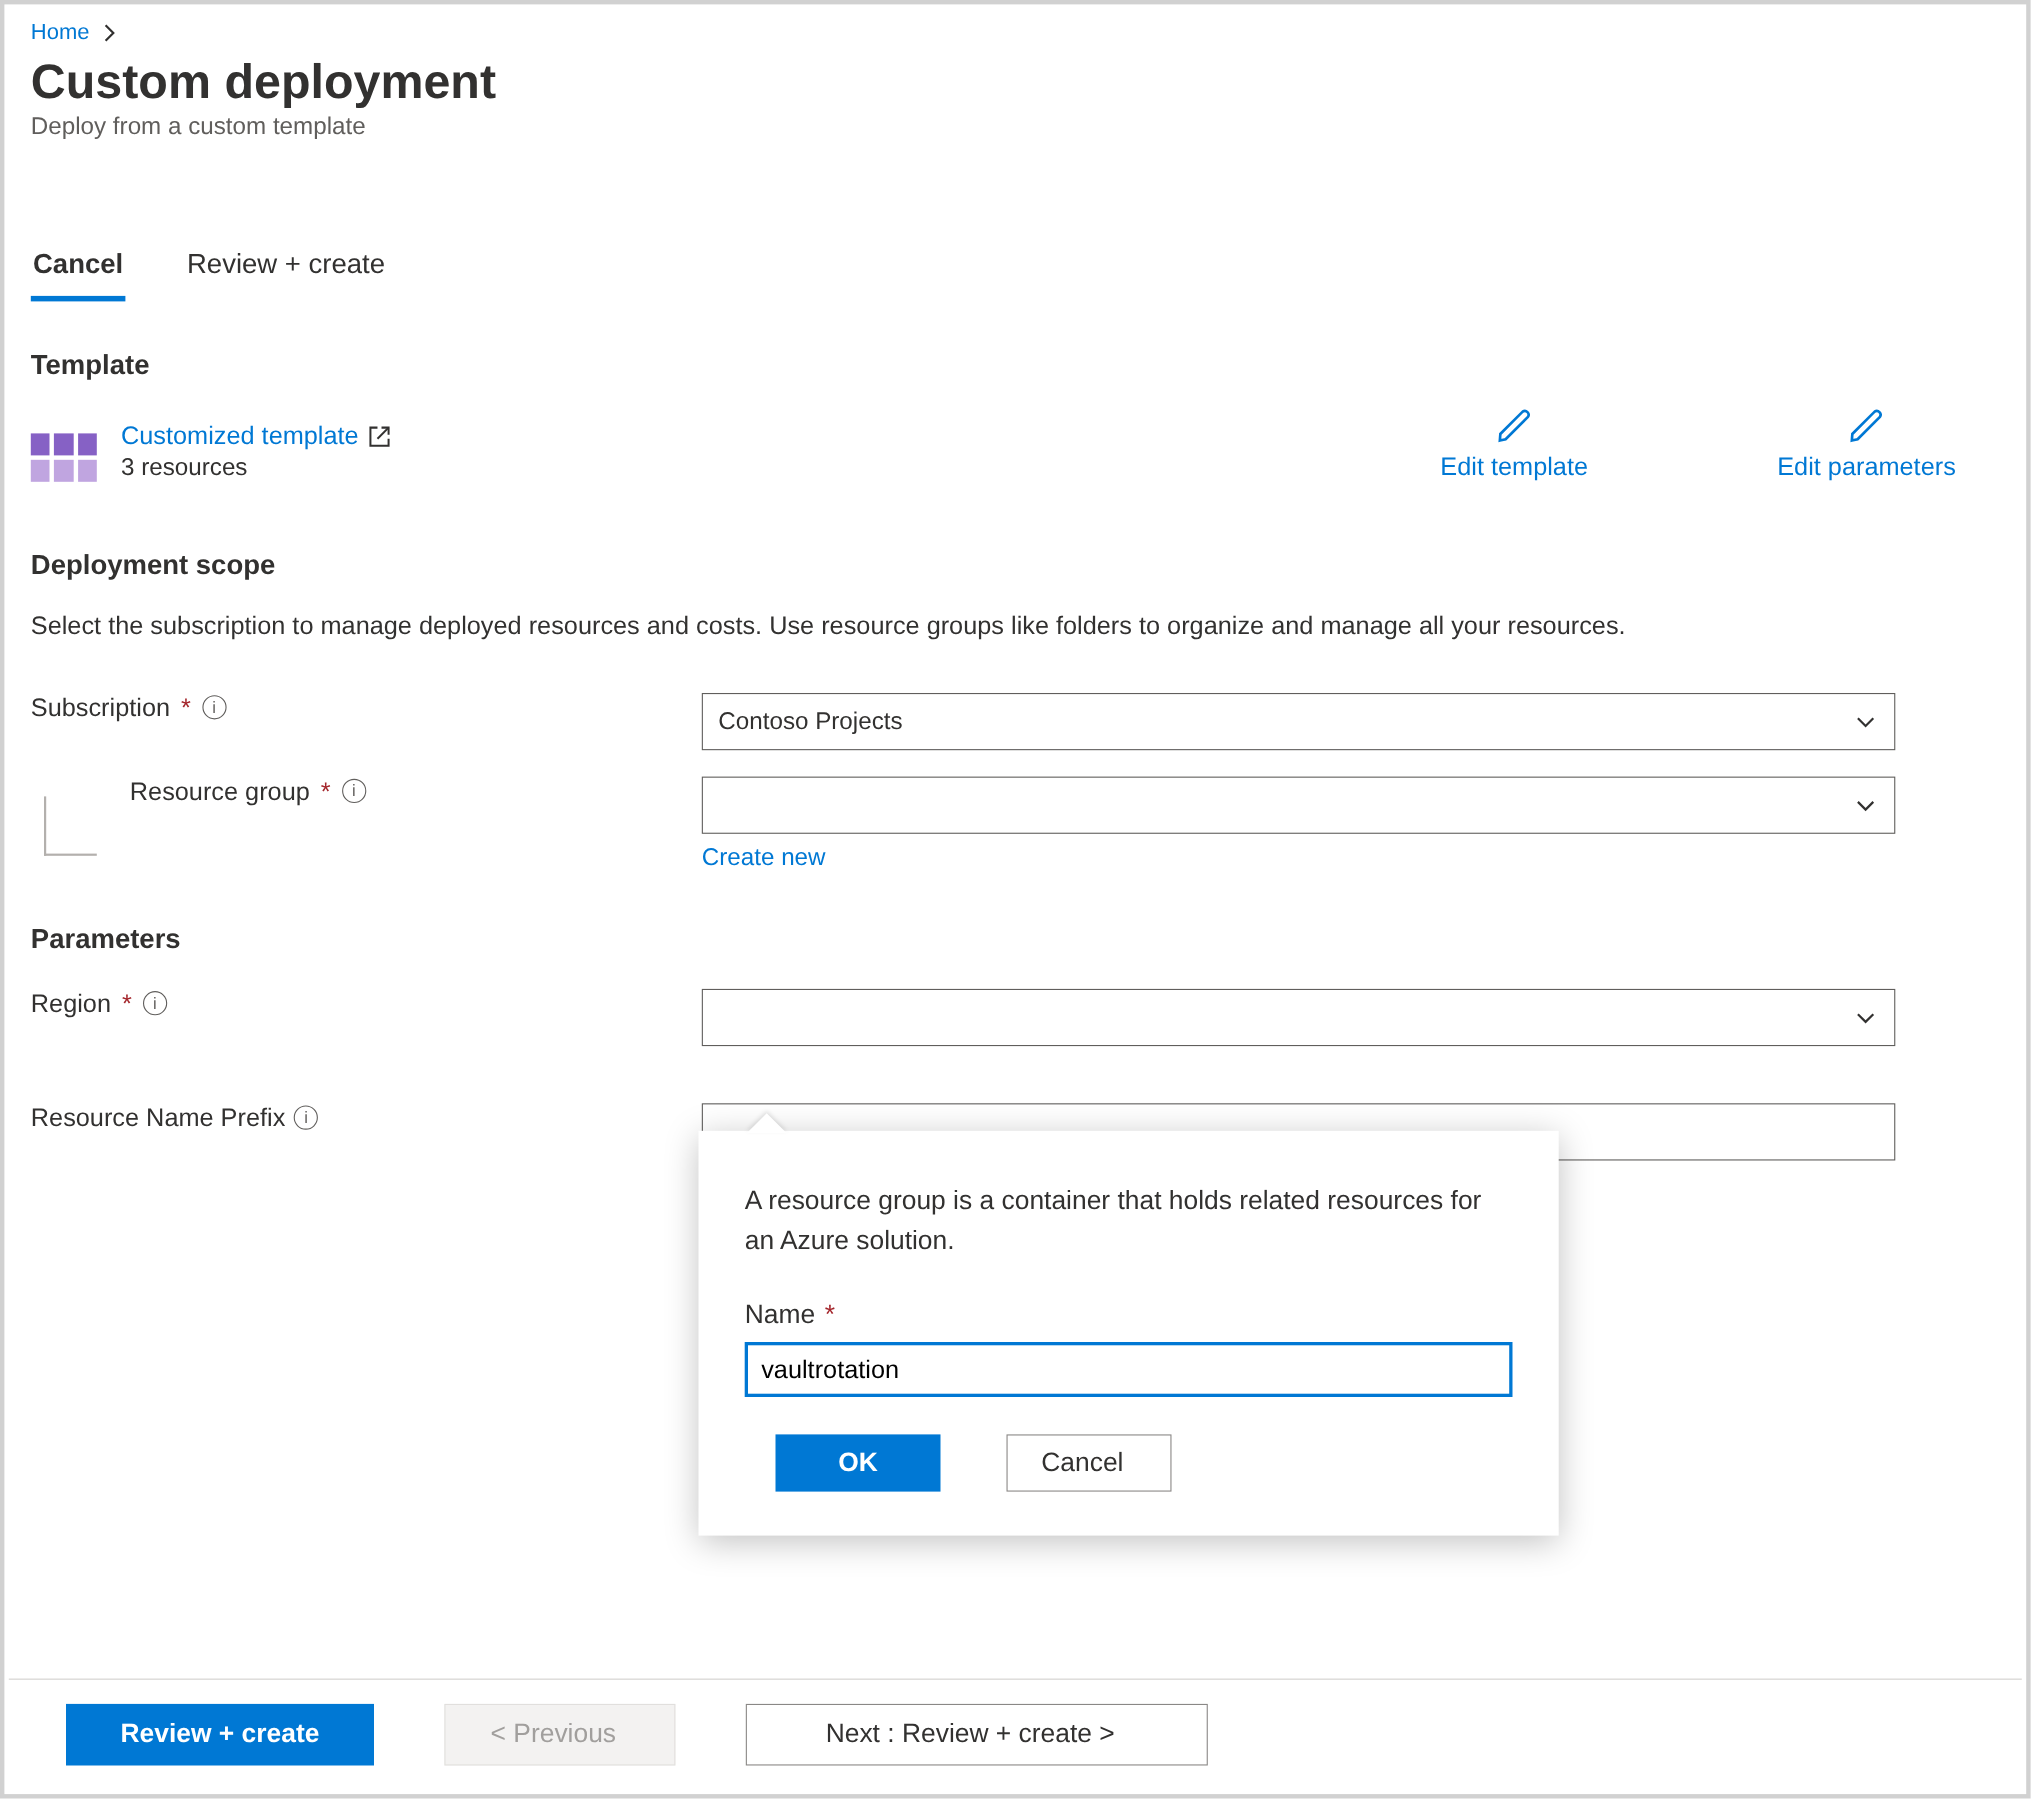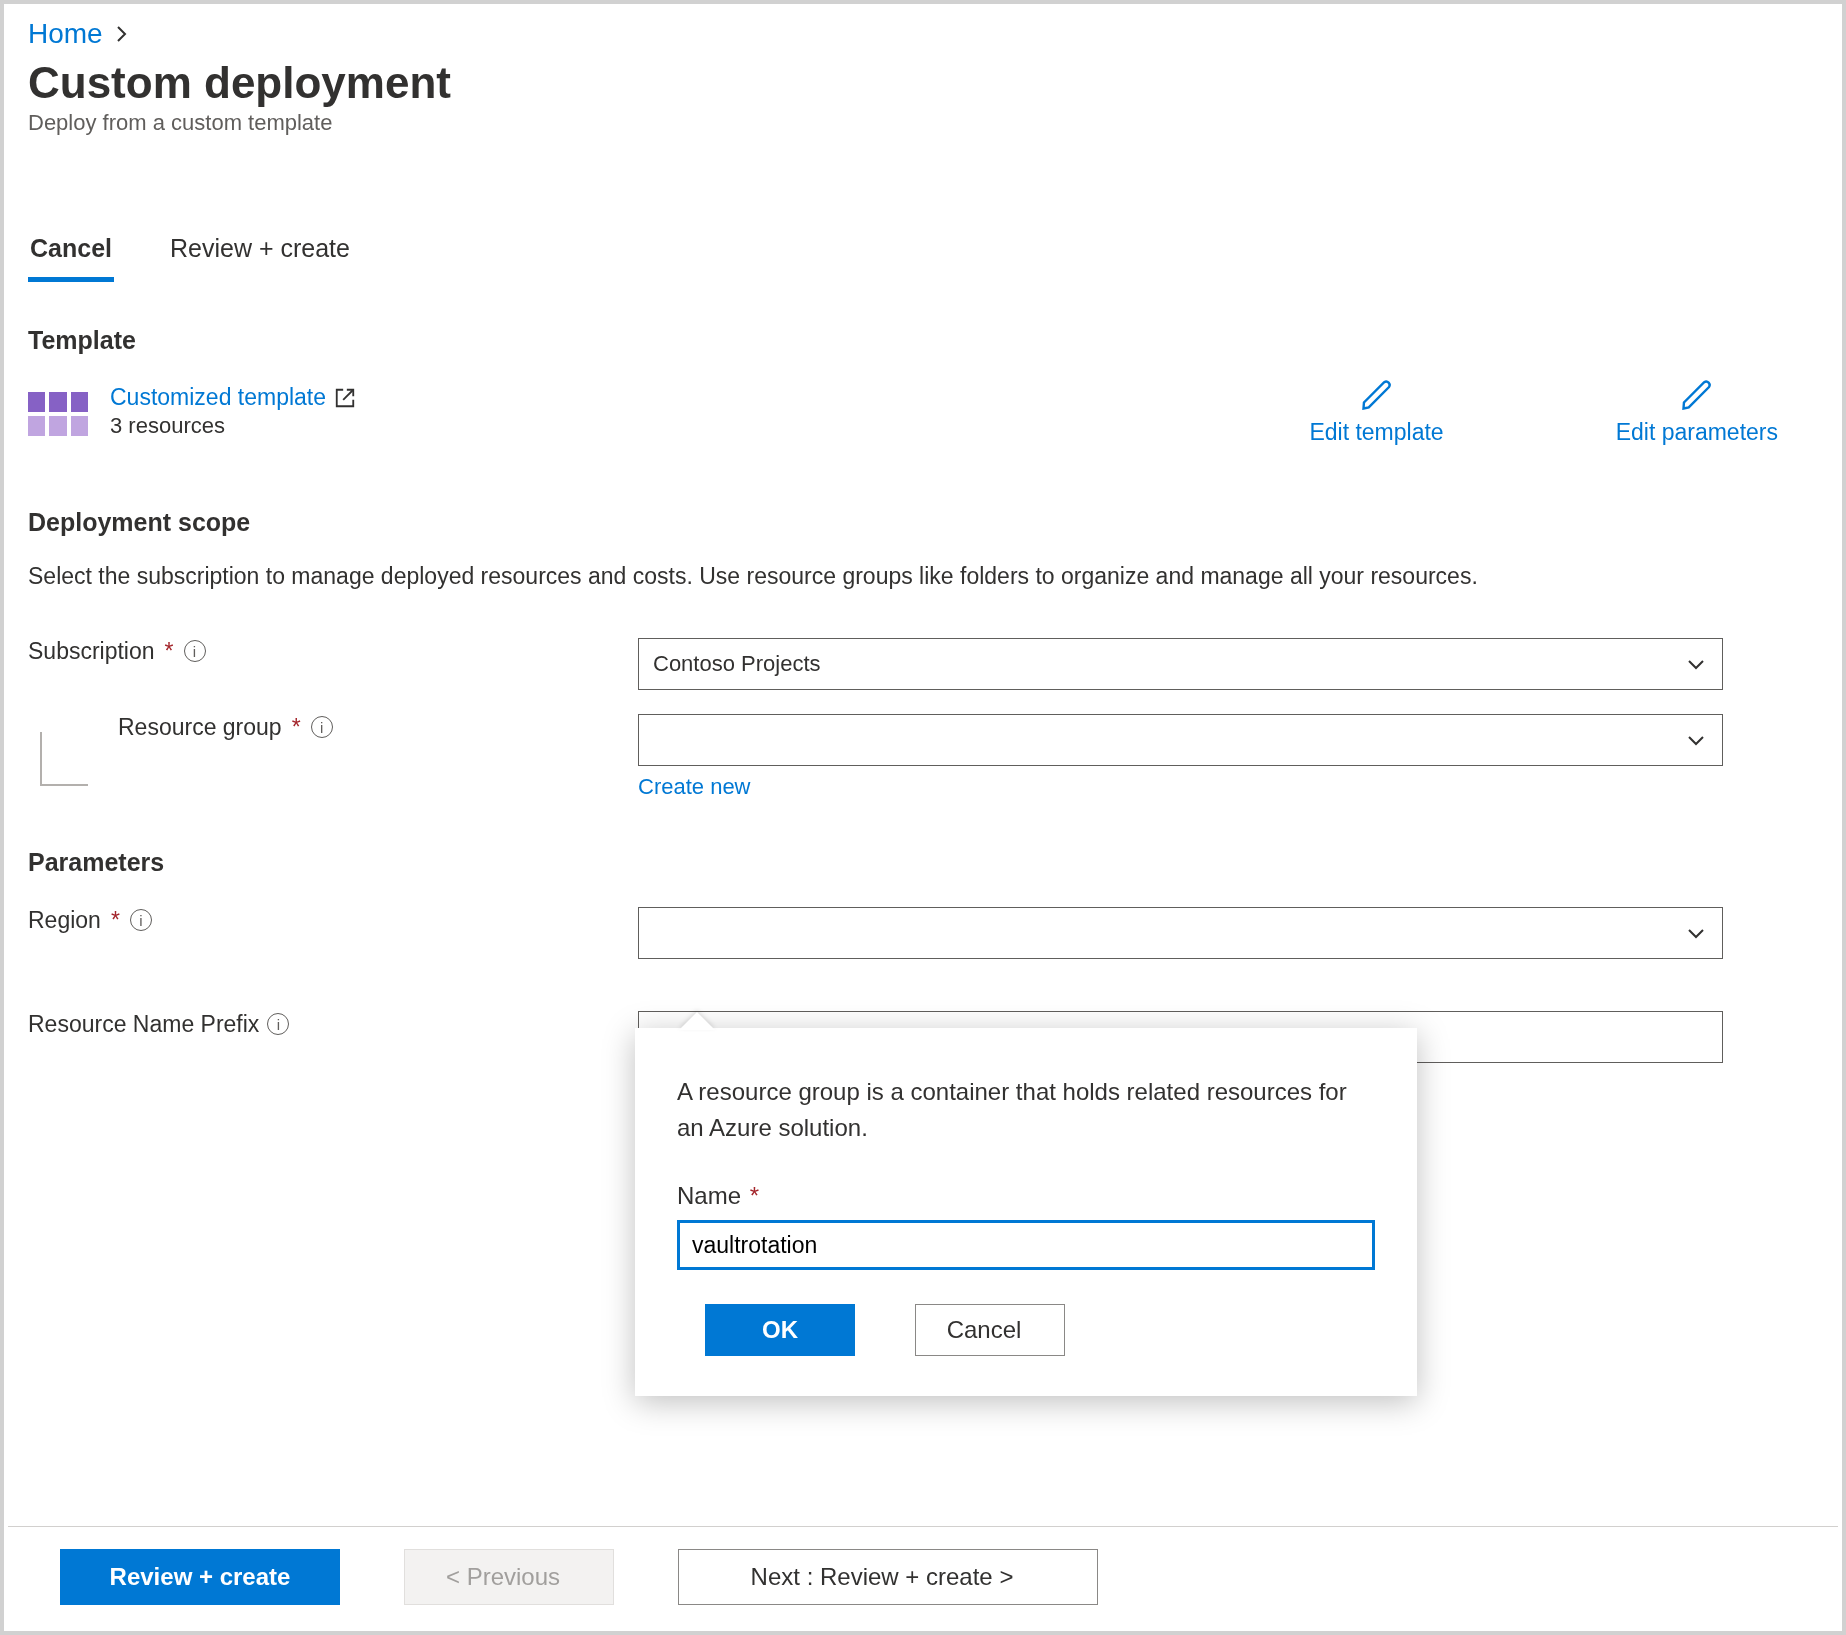"Home" .breadcrumb { align-items: center -> none; font-size: 28px -> 20px }
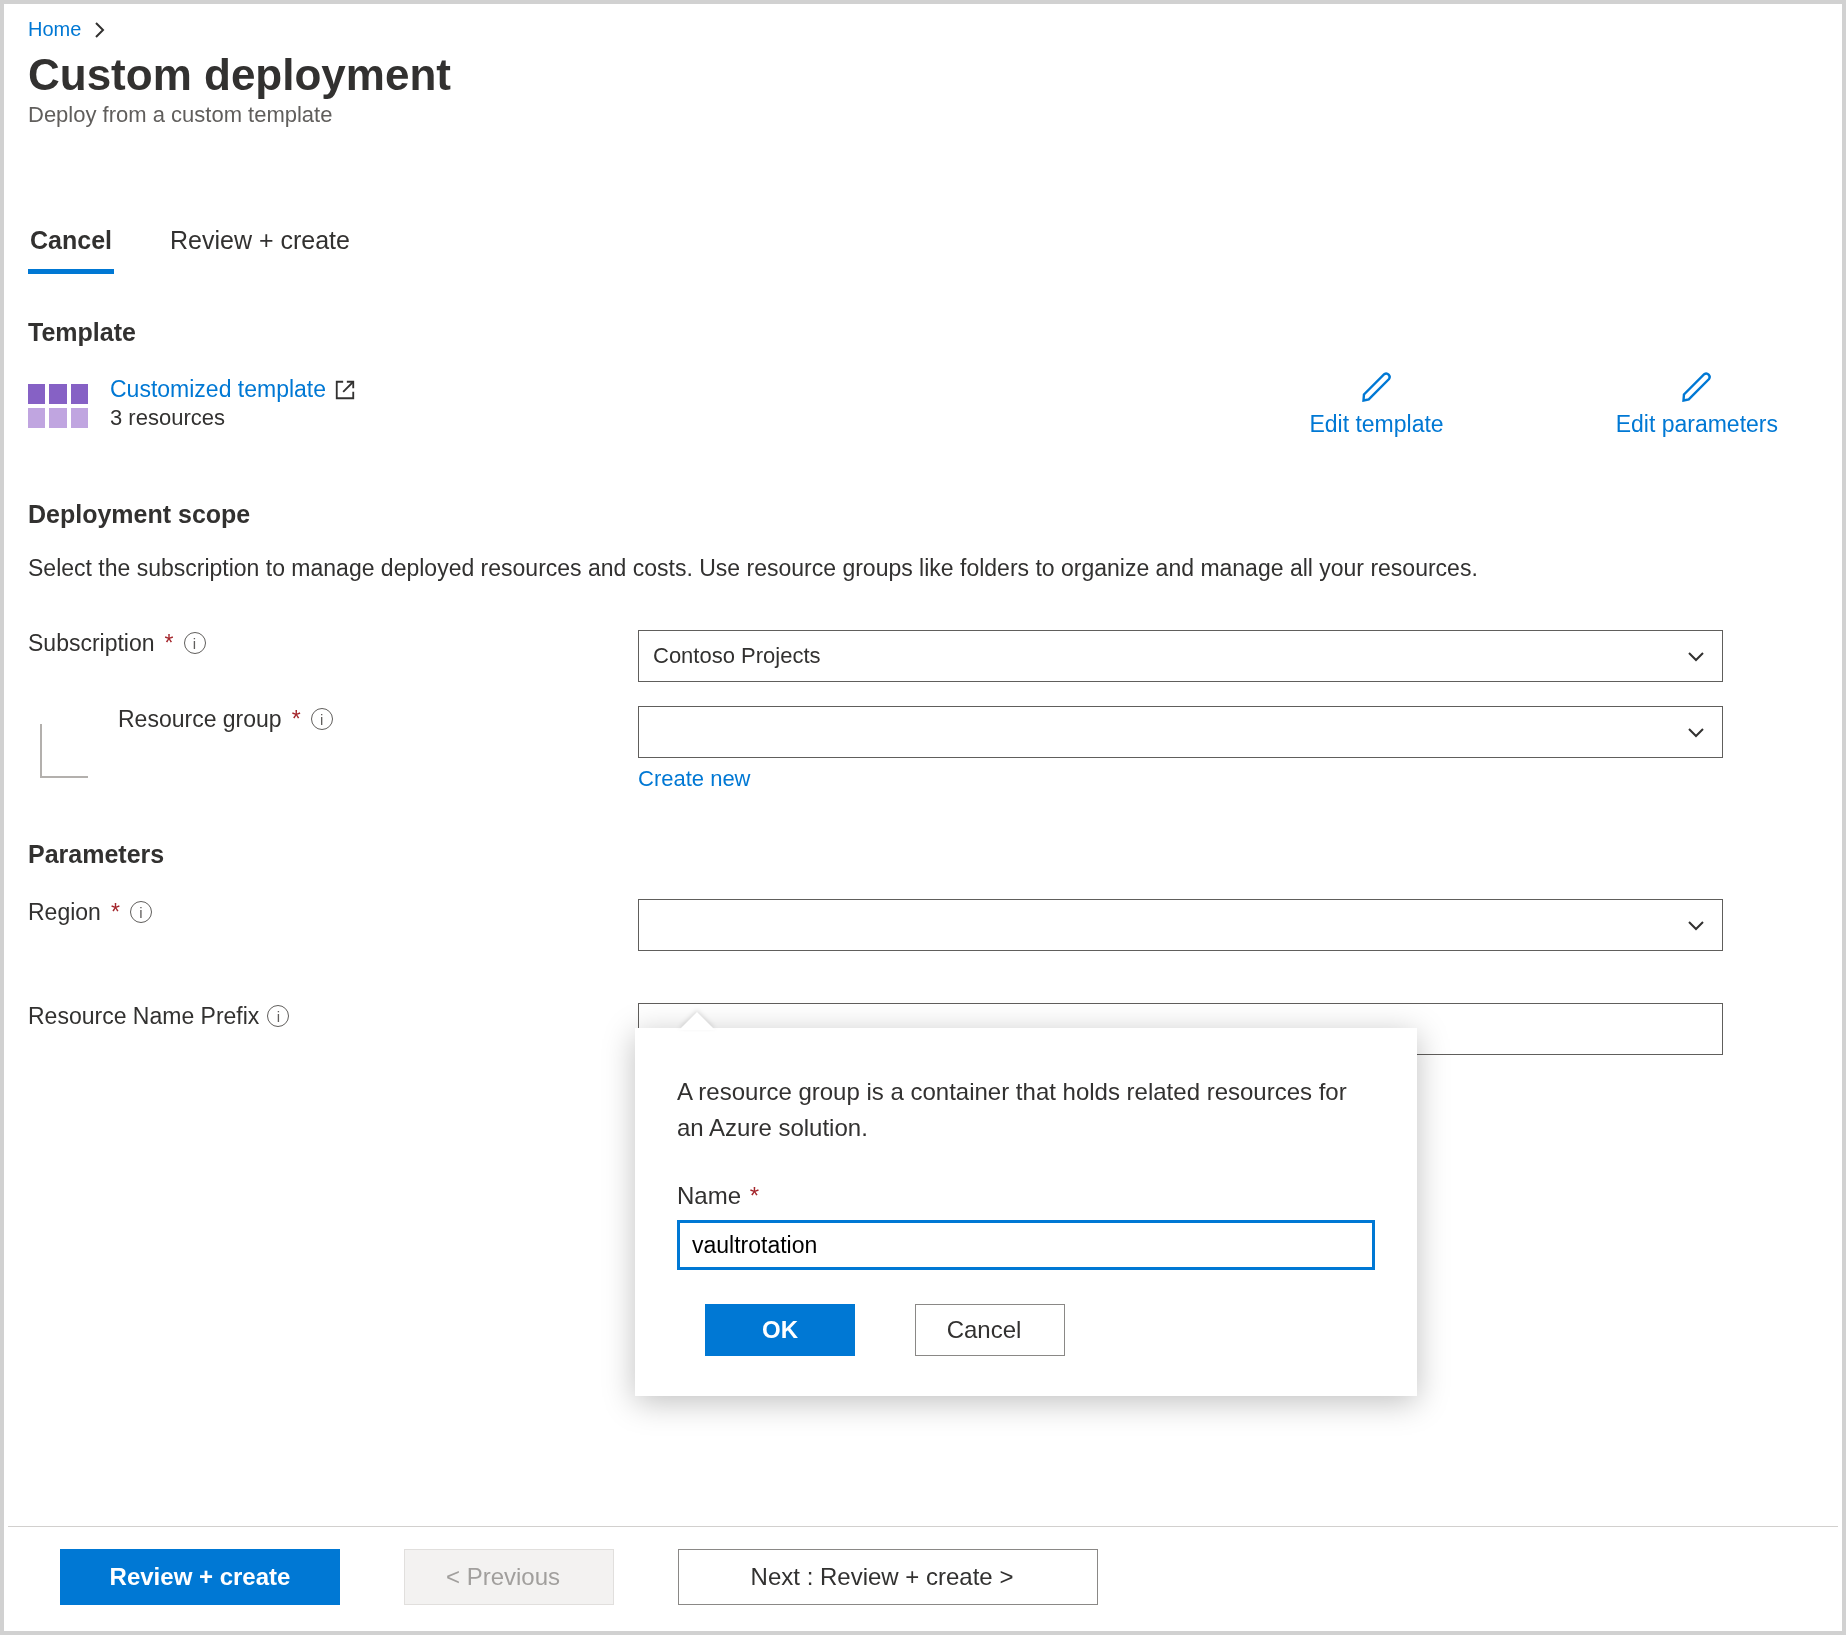"Customized template" .template-row { align-items: center -> flex-end }
